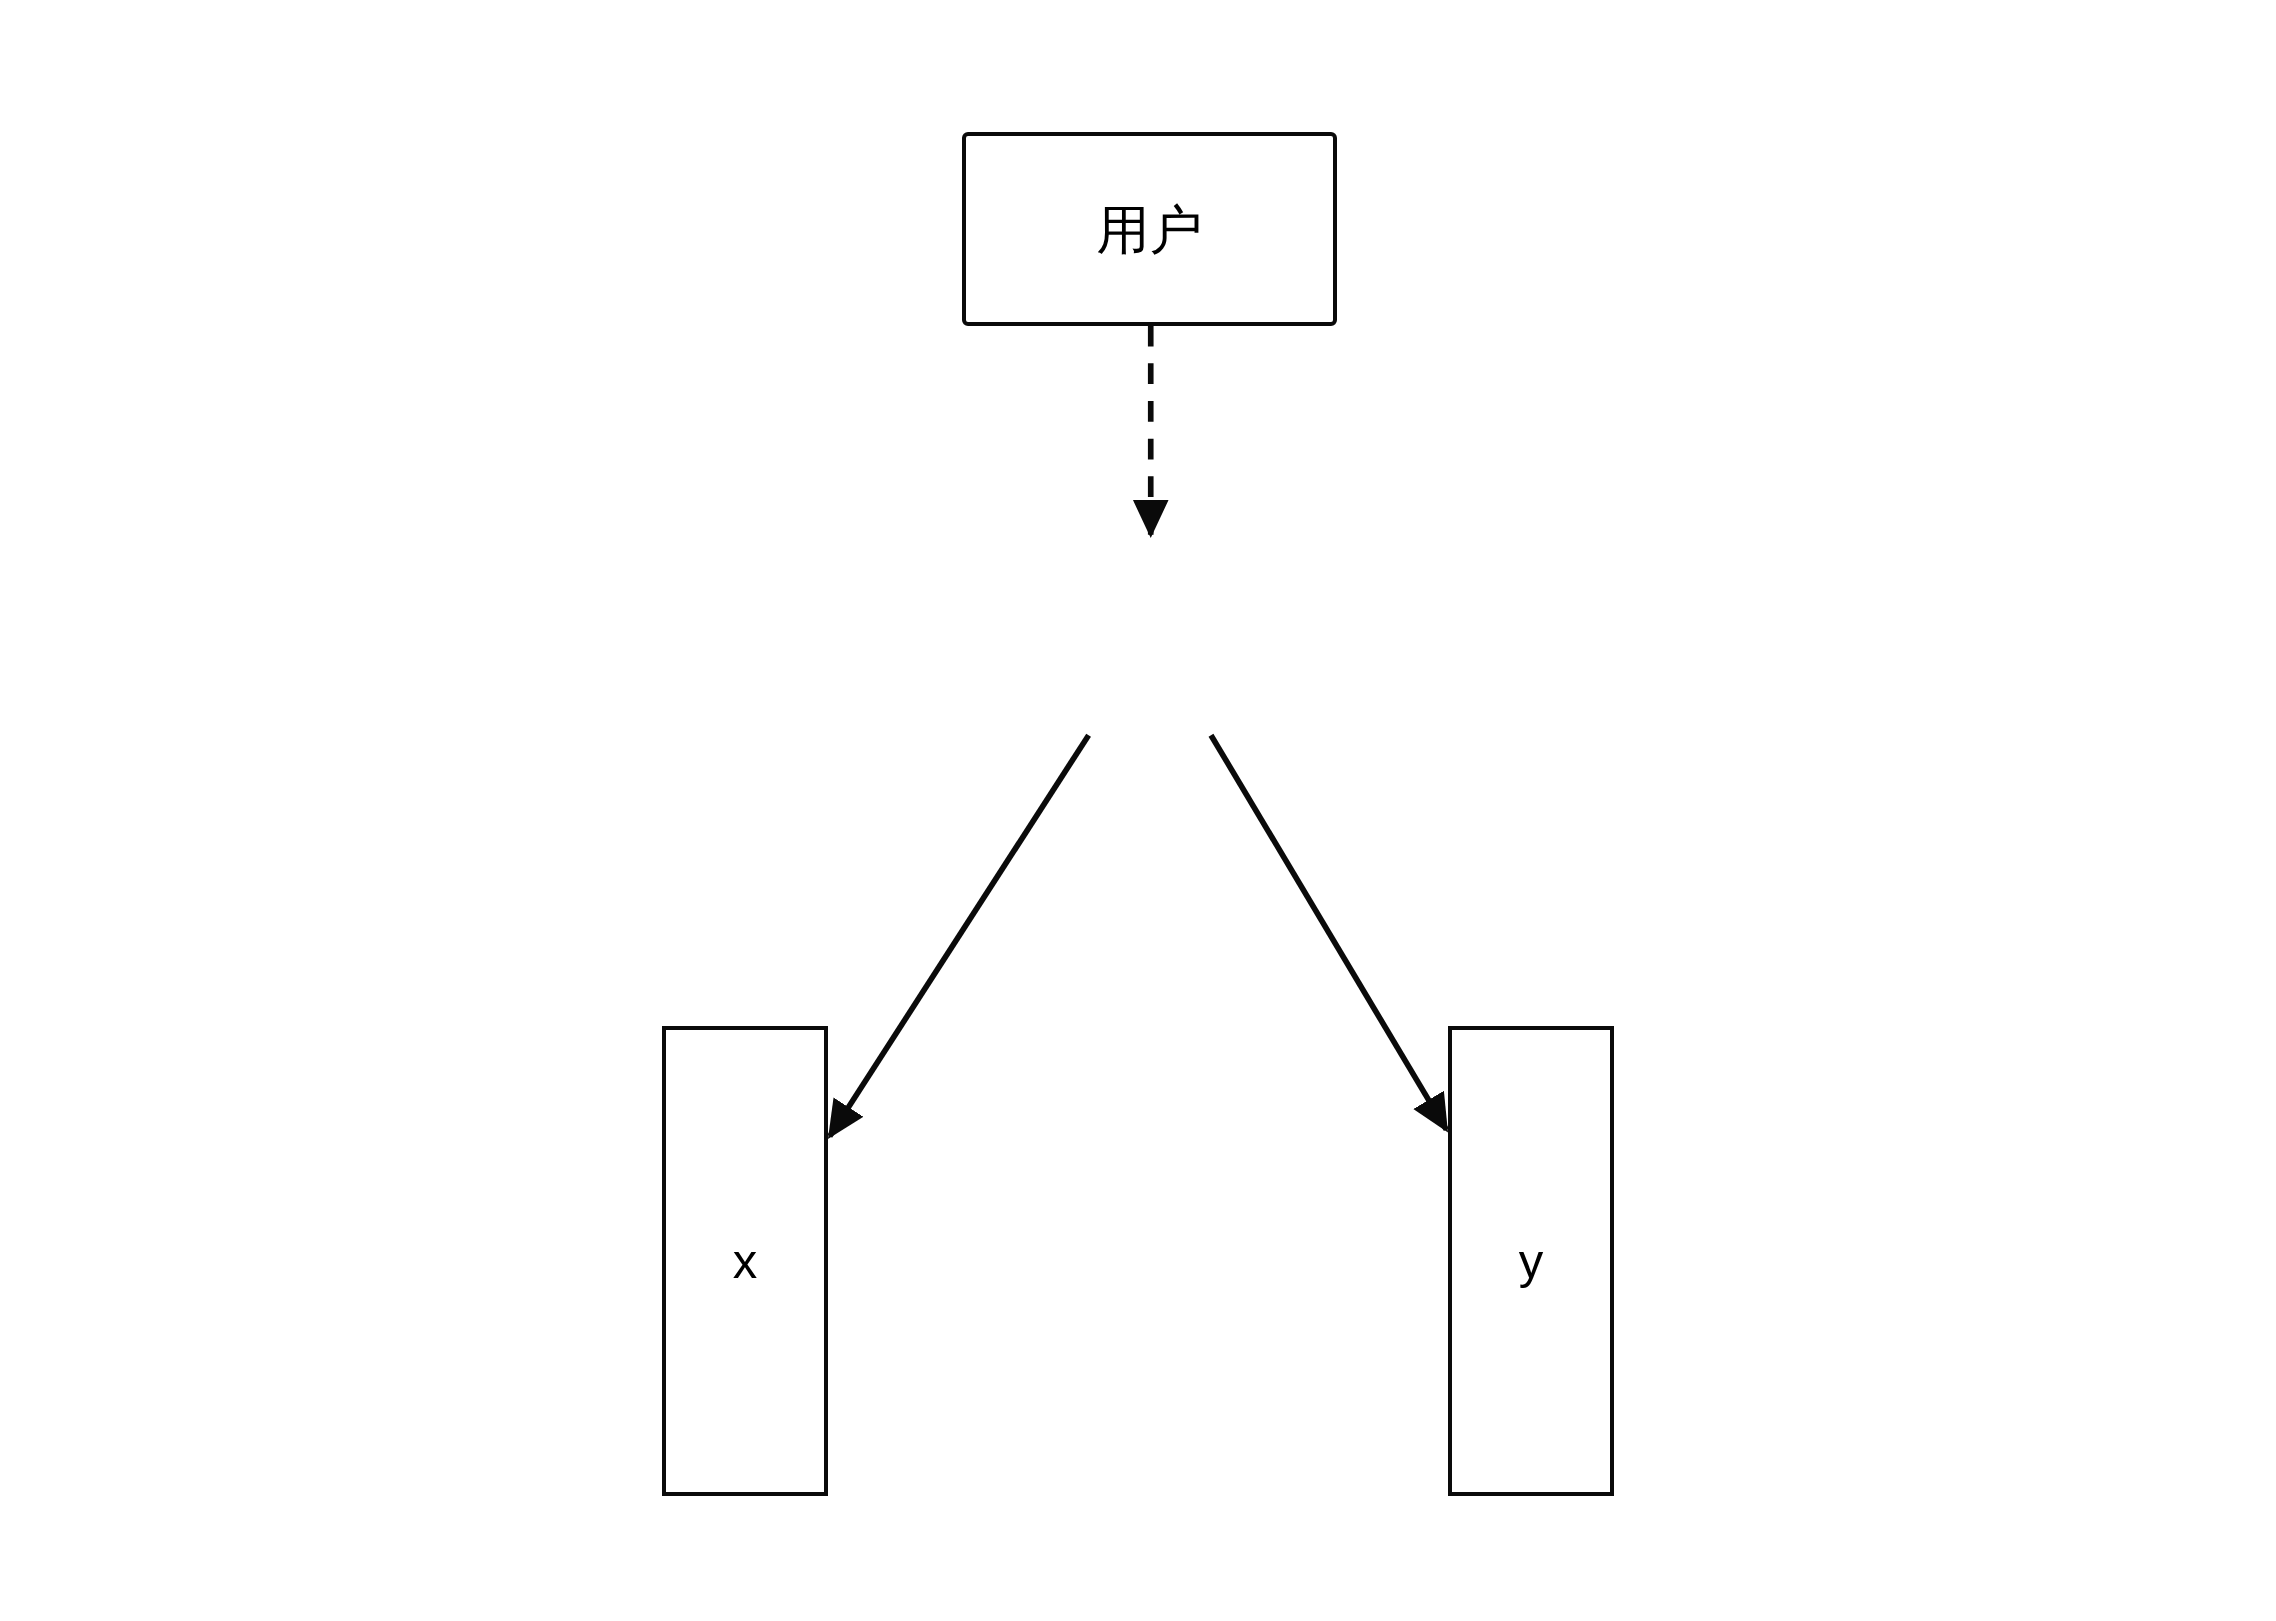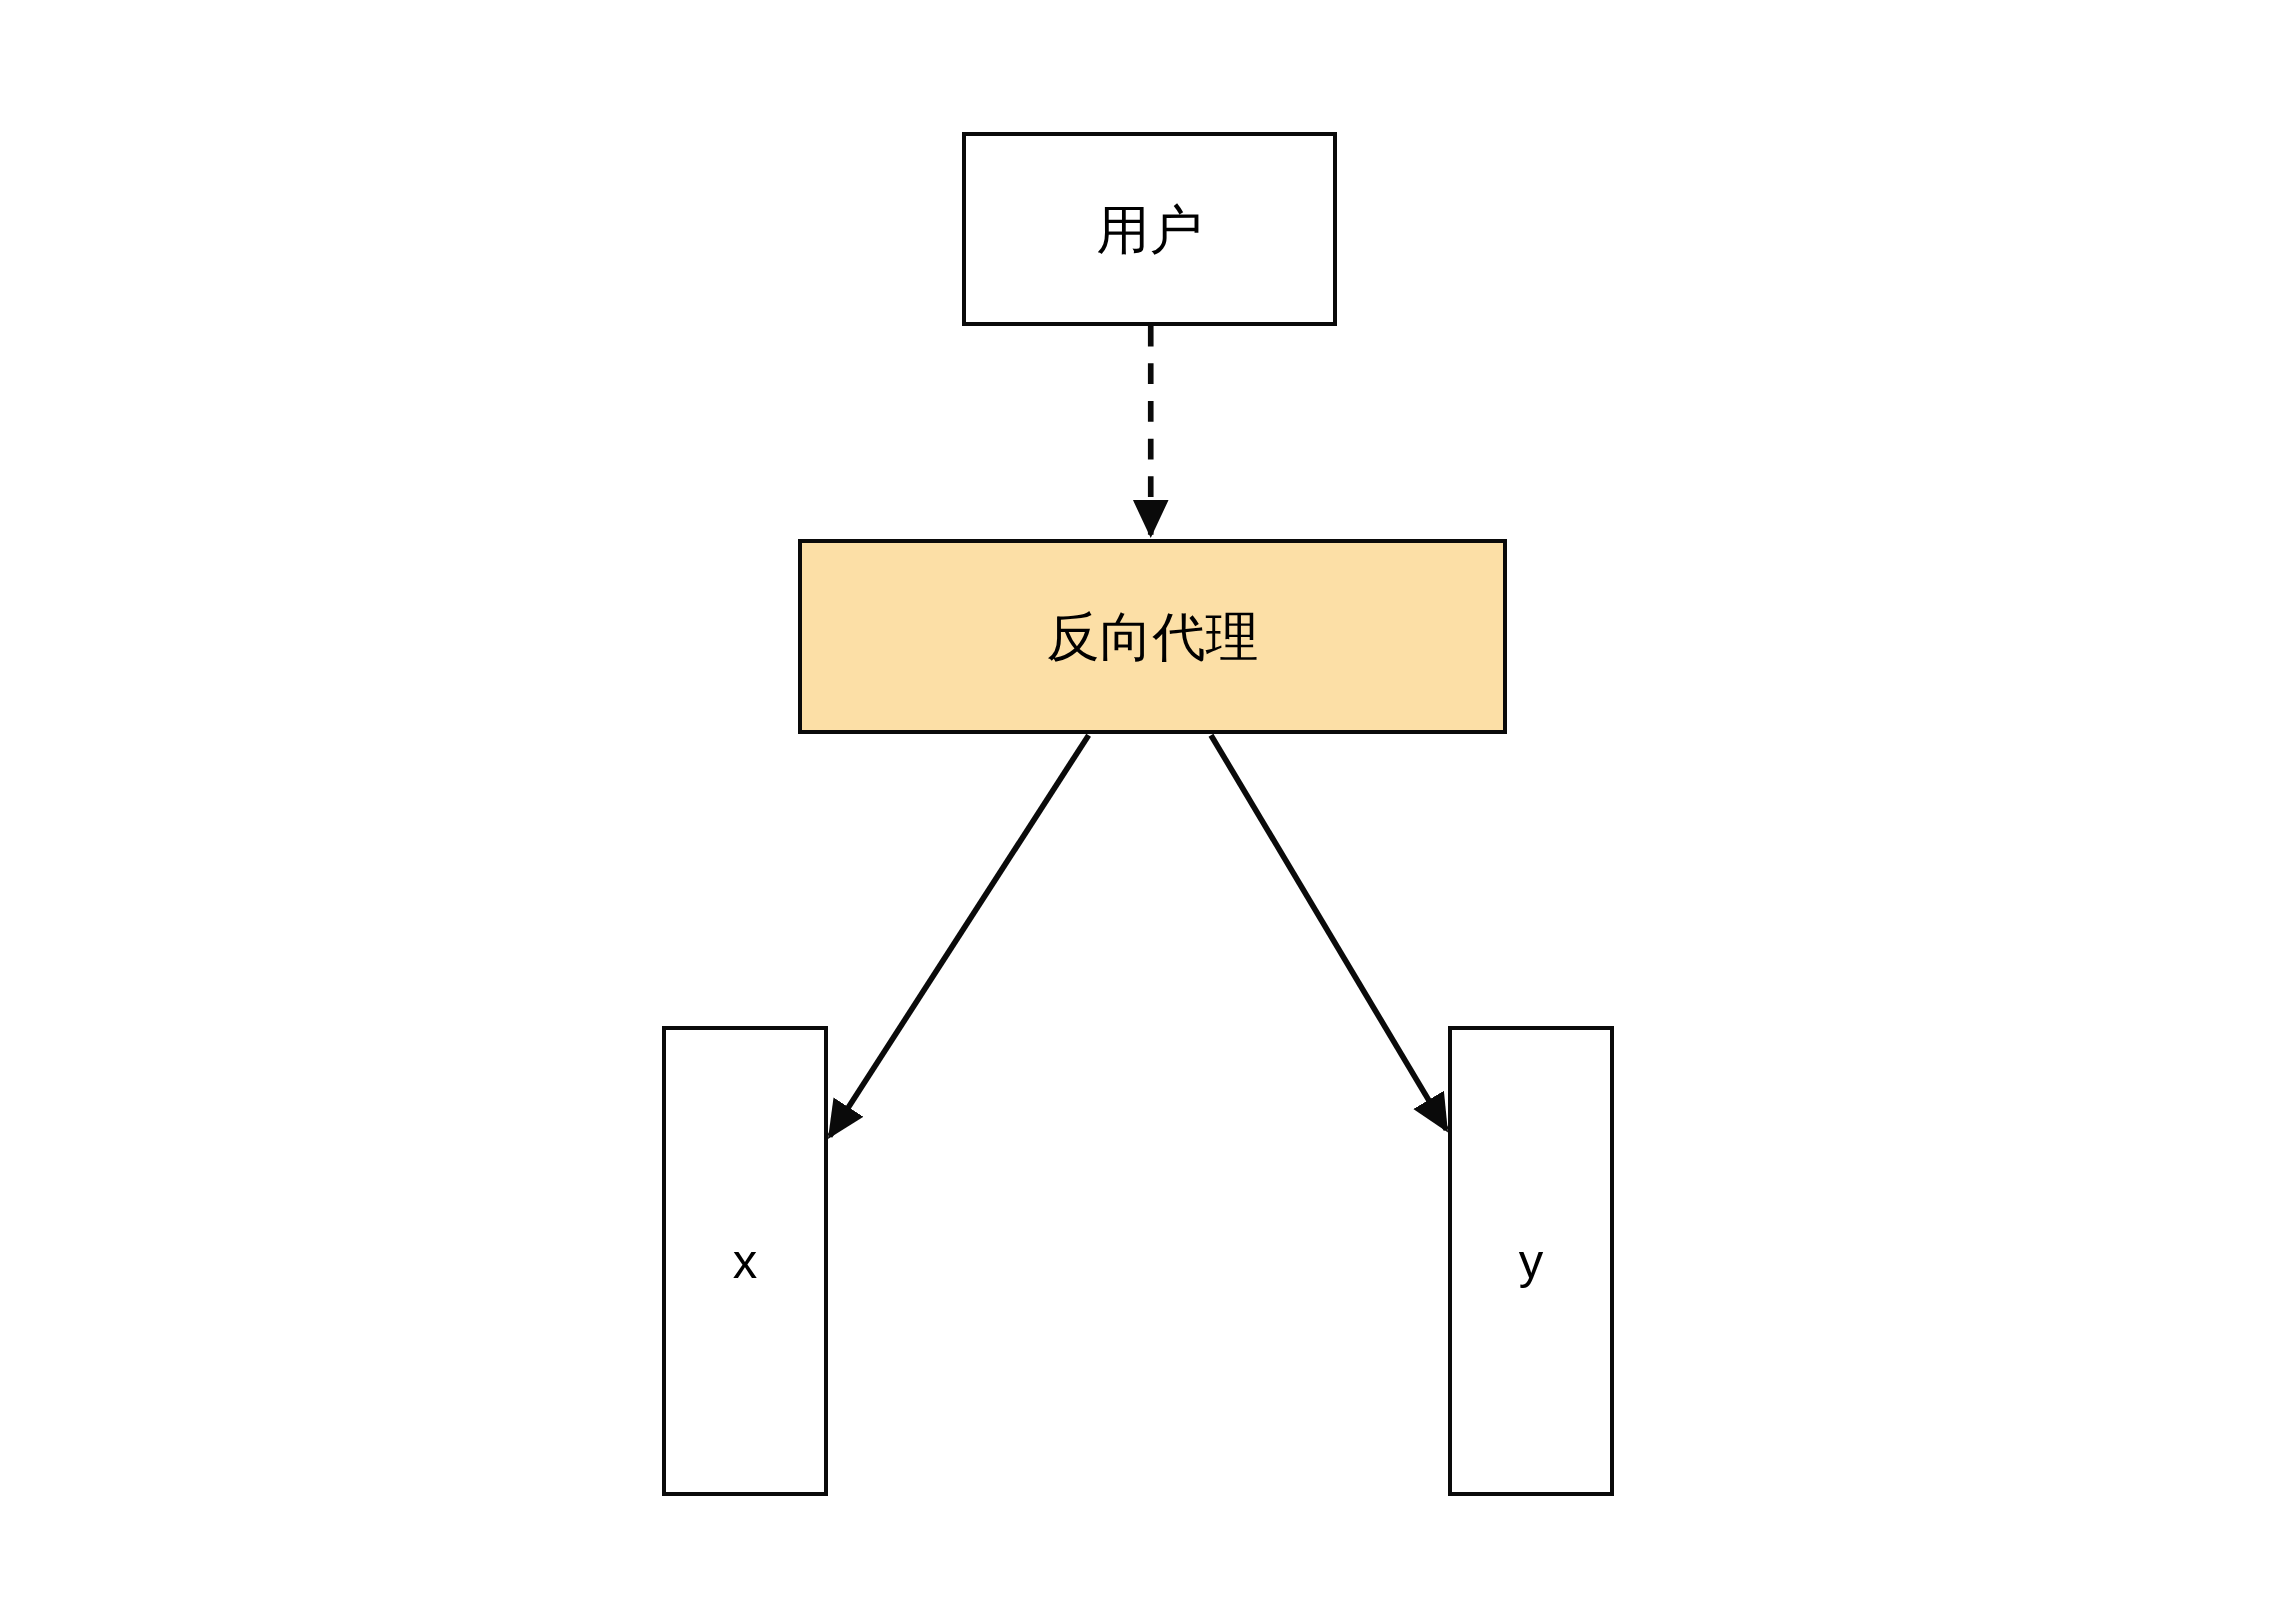"用户" #node-user { border-radius: none -> 6px }
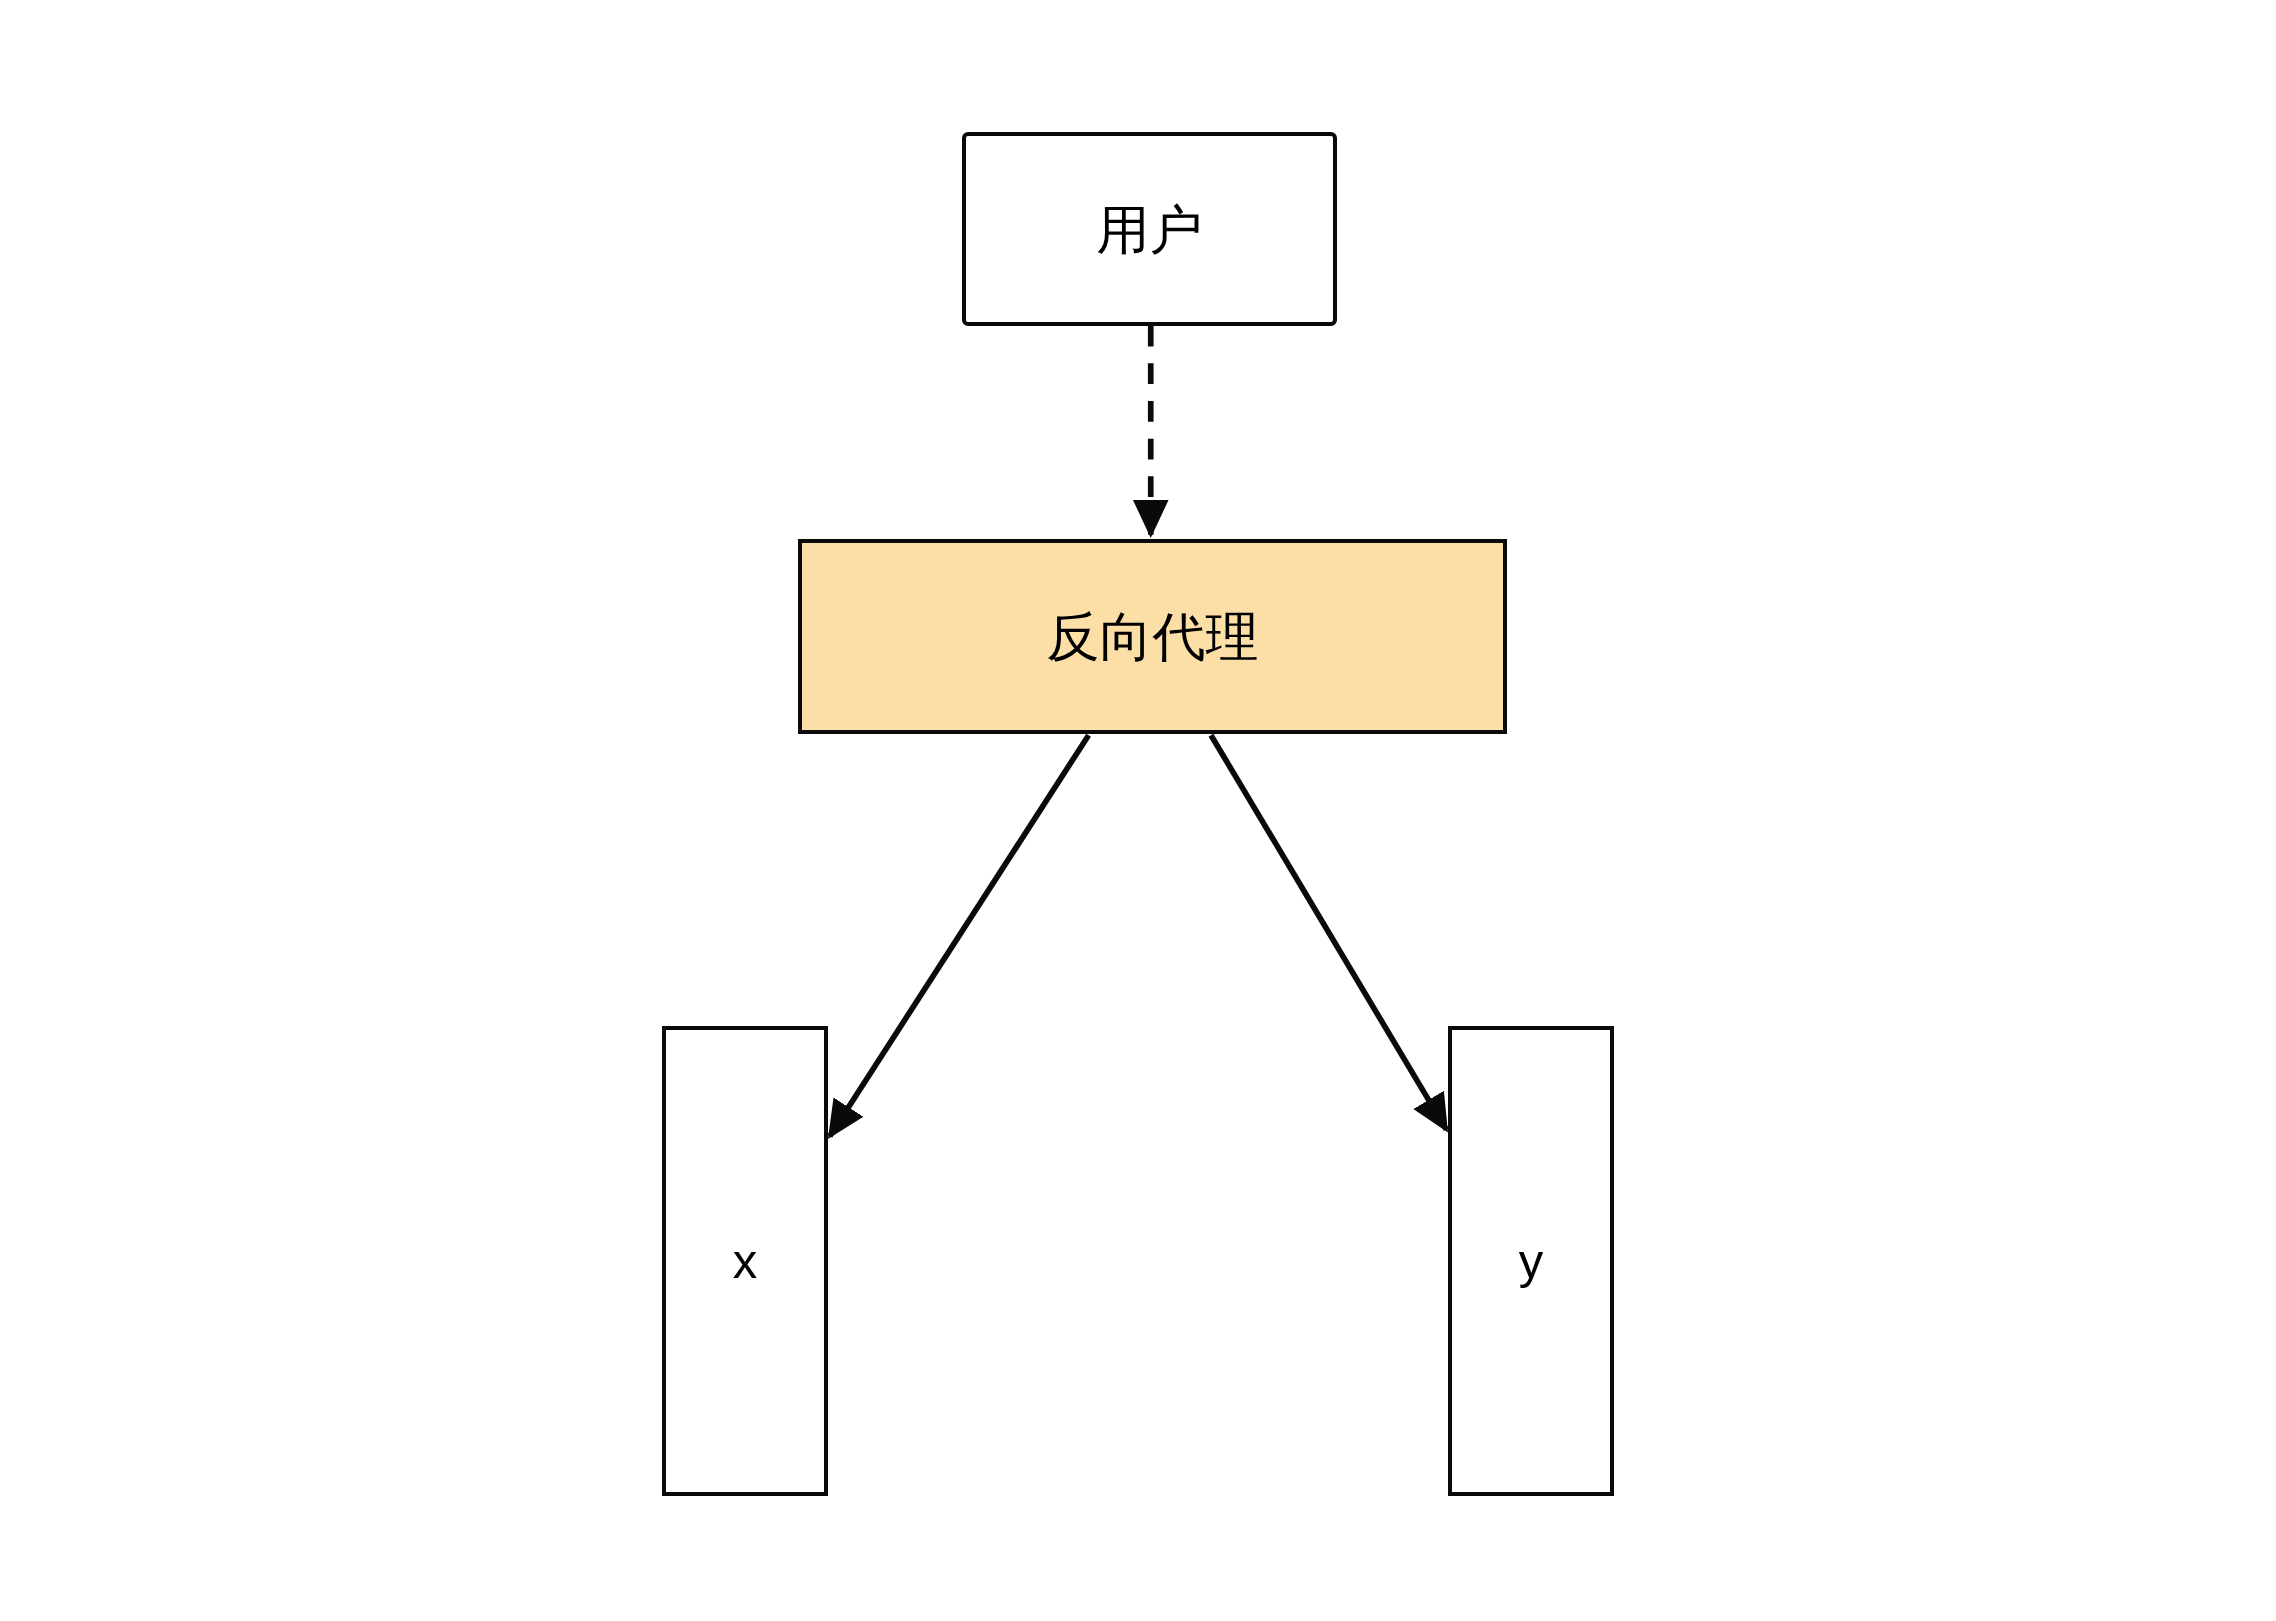"反向代理" div.node { html: <div> <span>反向代理</span> </div> -> none }
